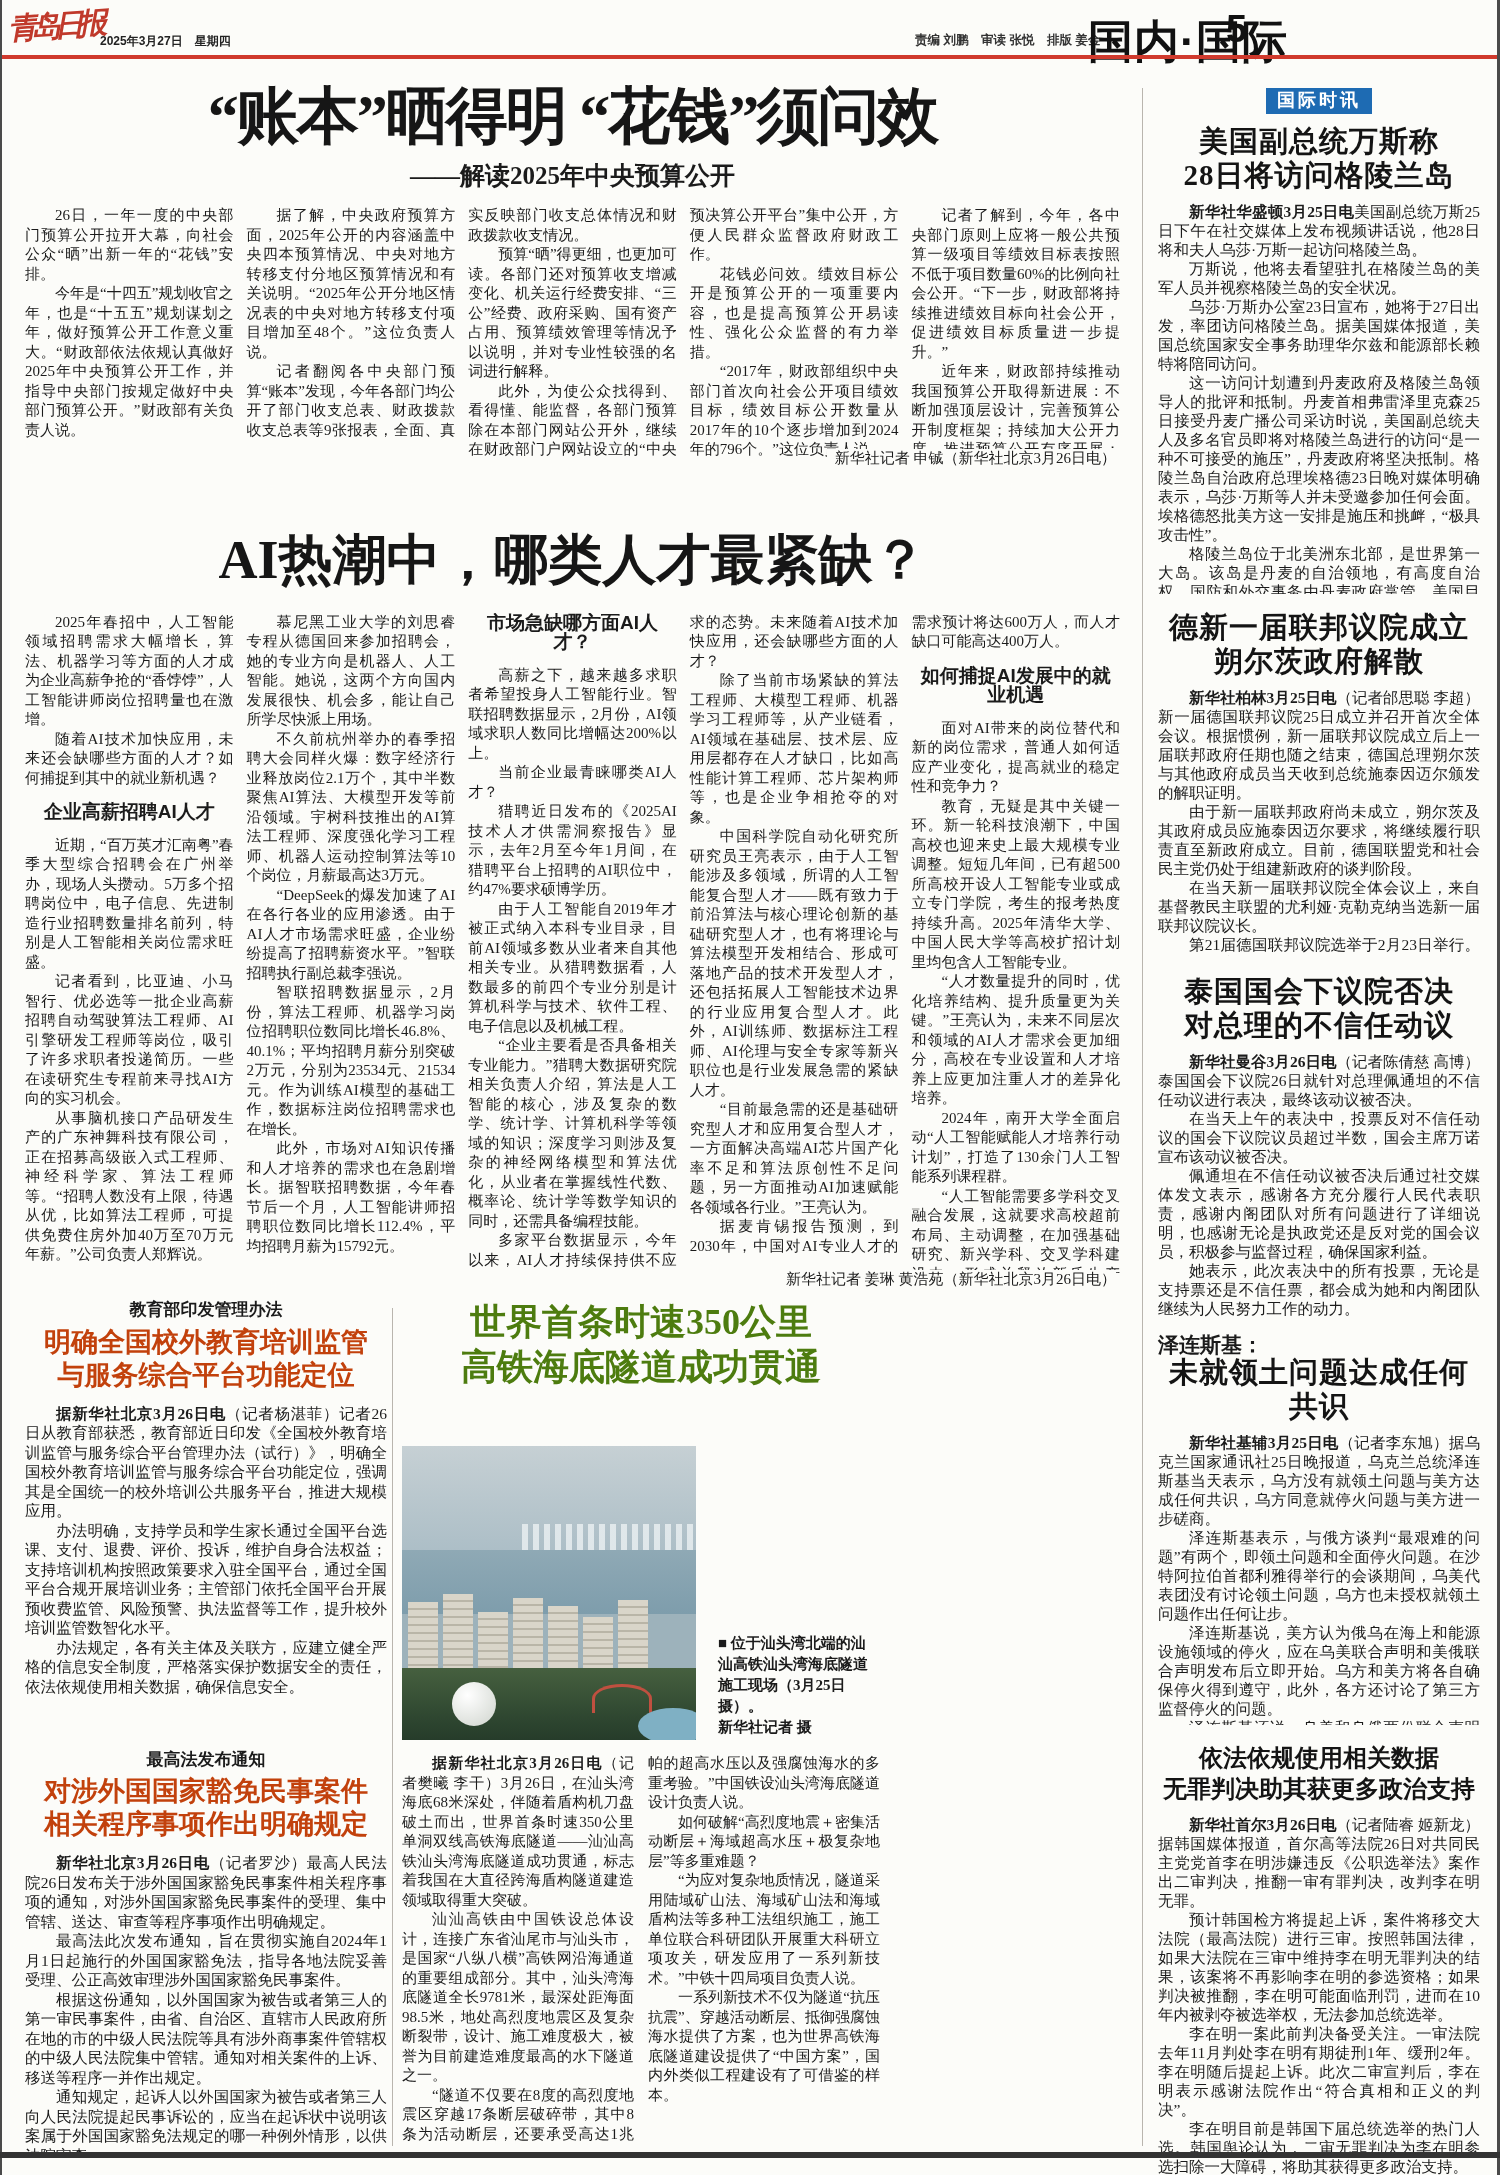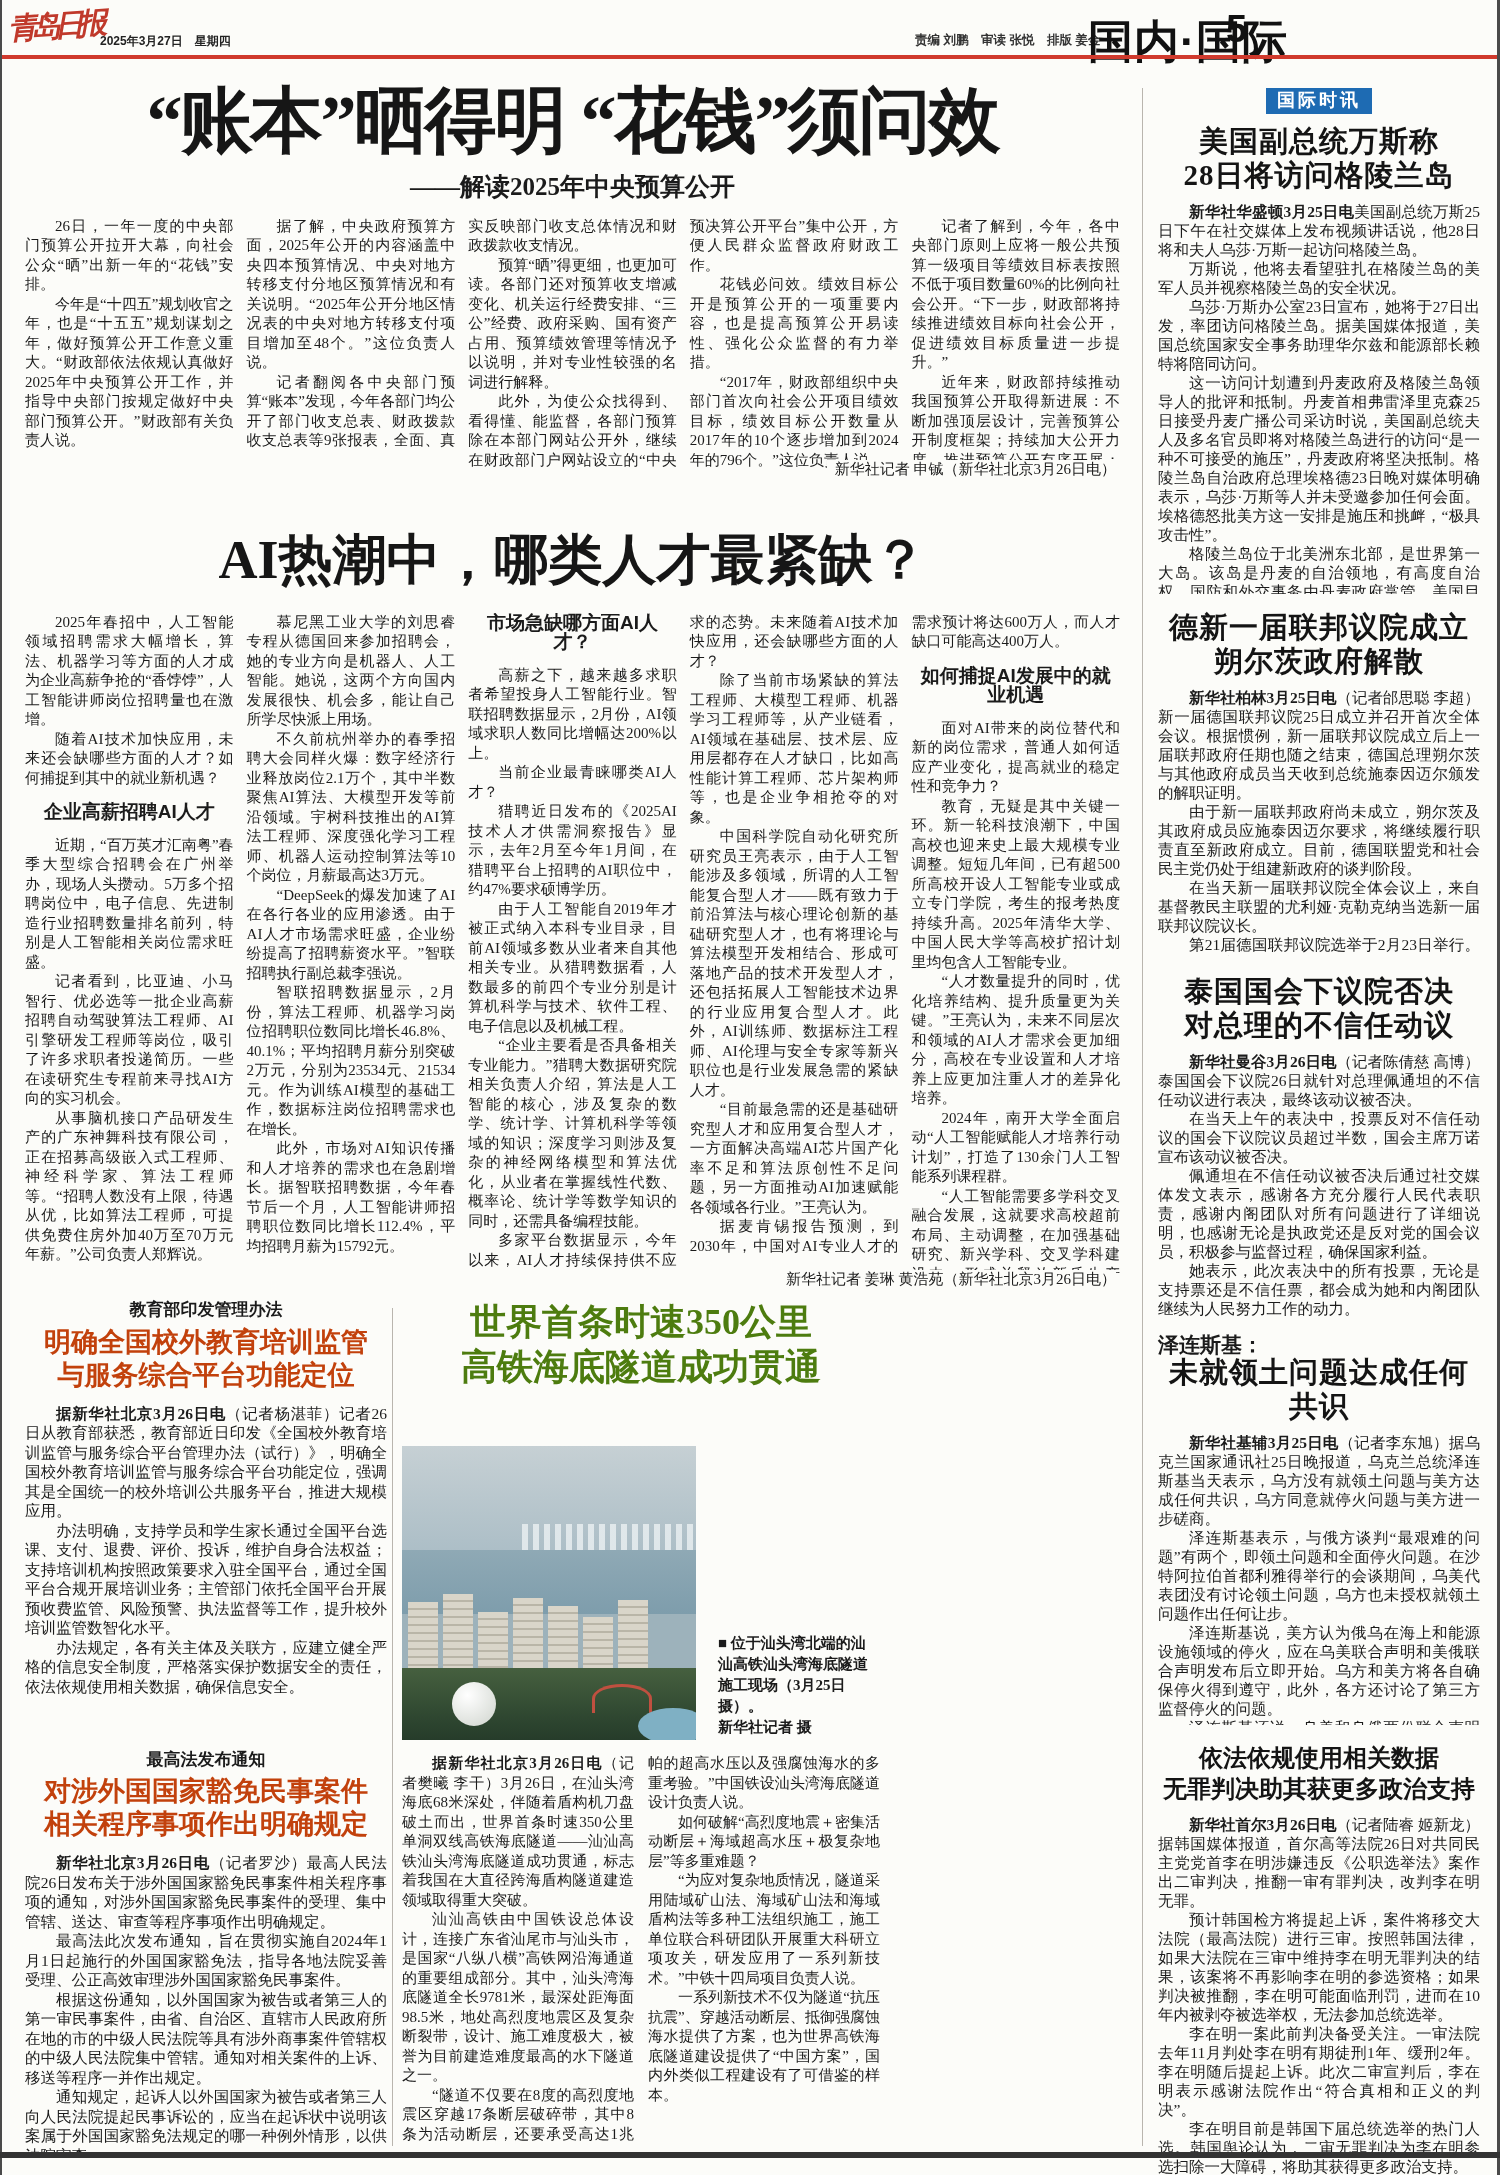"“账本”晒得明 “花钱”须问效" #budget-headline { font-size: 72px -> 62px }
